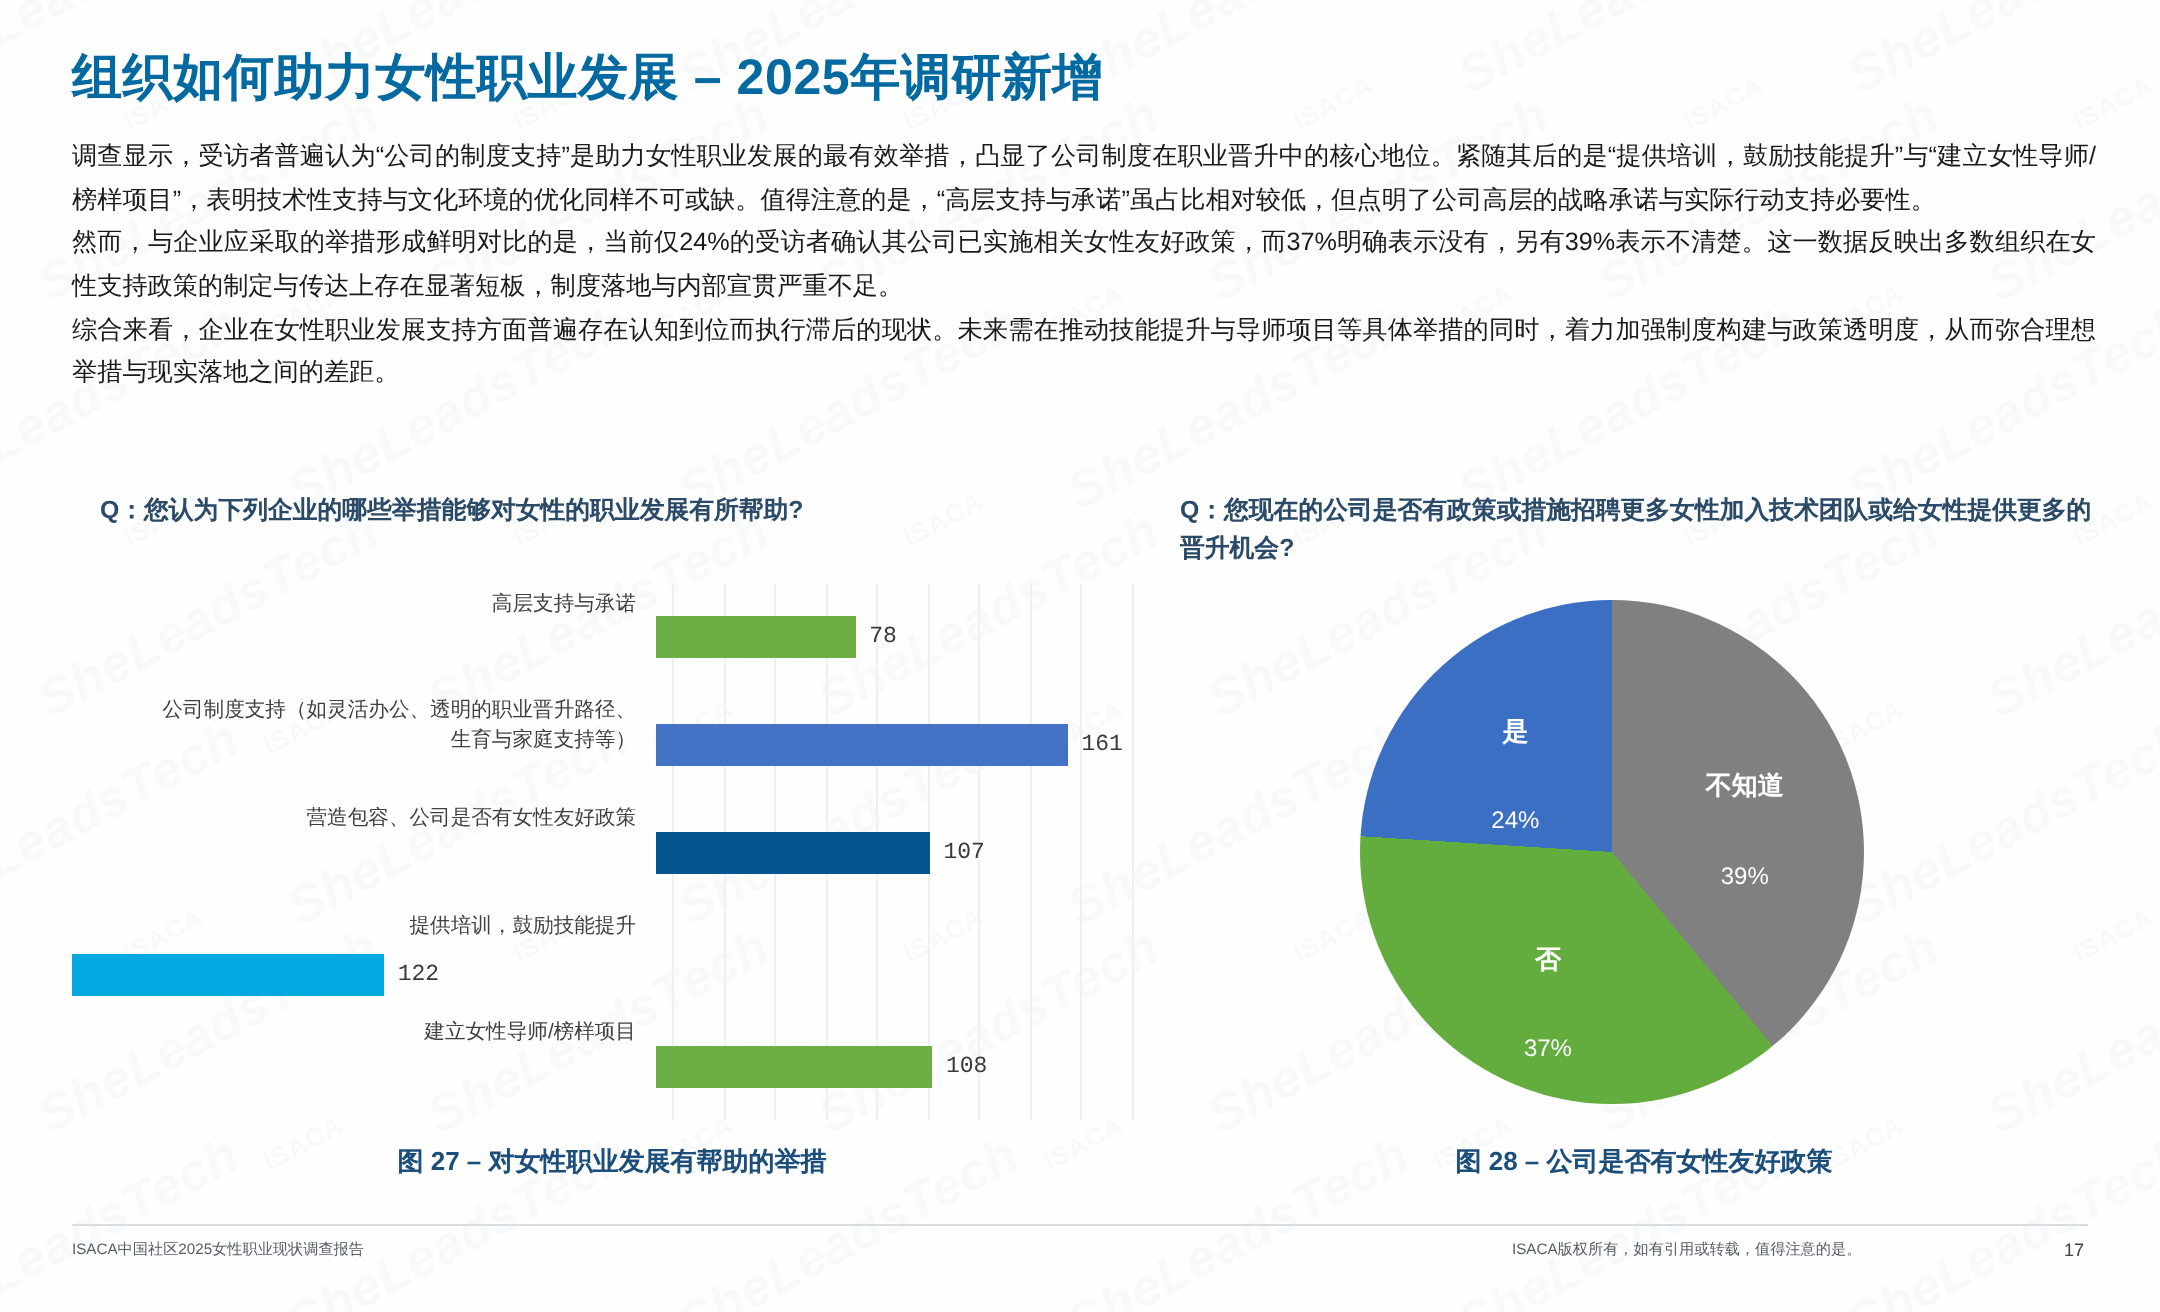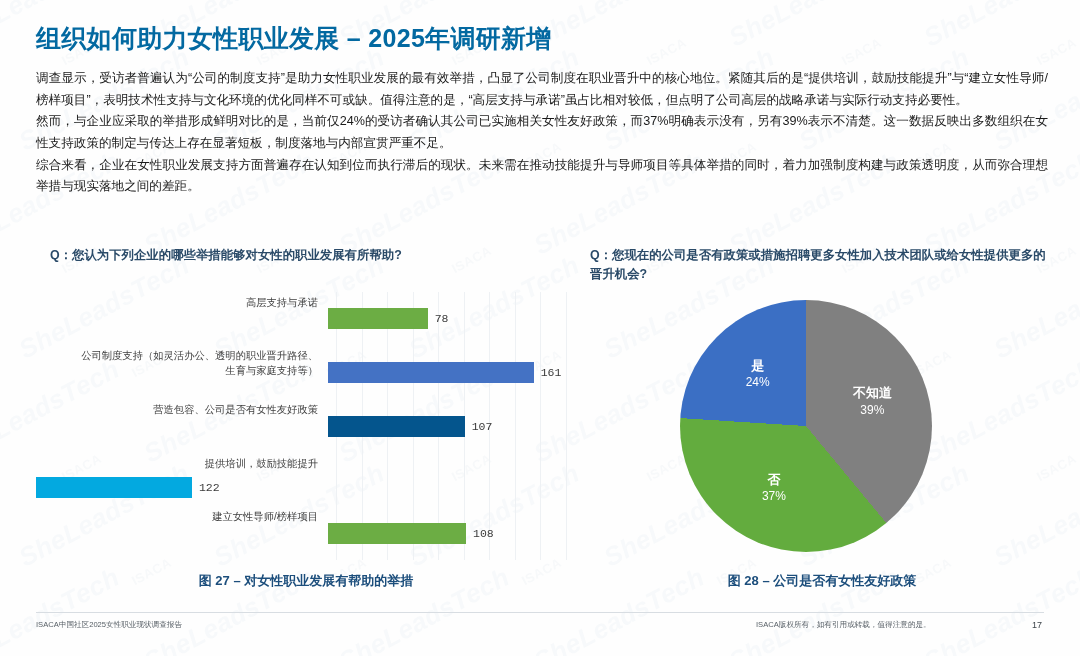"24%" .pie-lbl .p { margin-top: none -> 28px }
